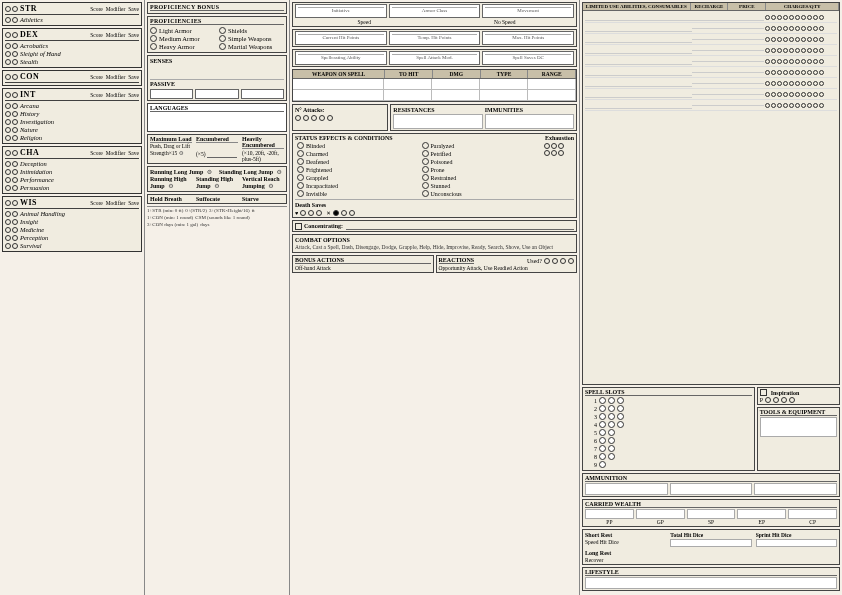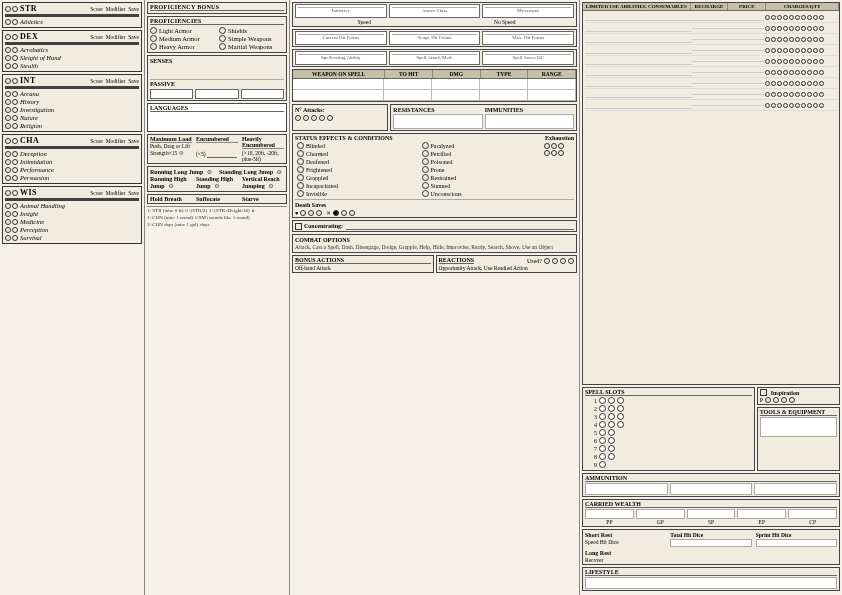"STR" .ability-header { border-bottom: 3px solid #404040 -> 1px solid #404040 }
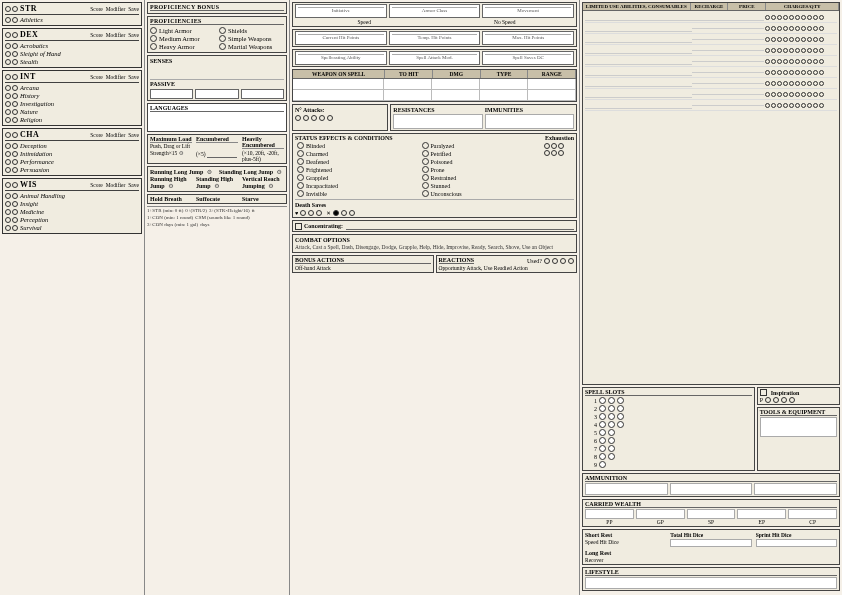"CON" div.ability-block { html: none -> <div> <div> <div> <span></span> <span></span> </div> <span>Con</span> <span>Score</span> <span>Modifier</span> <span>Save</span> </div> </div> }
